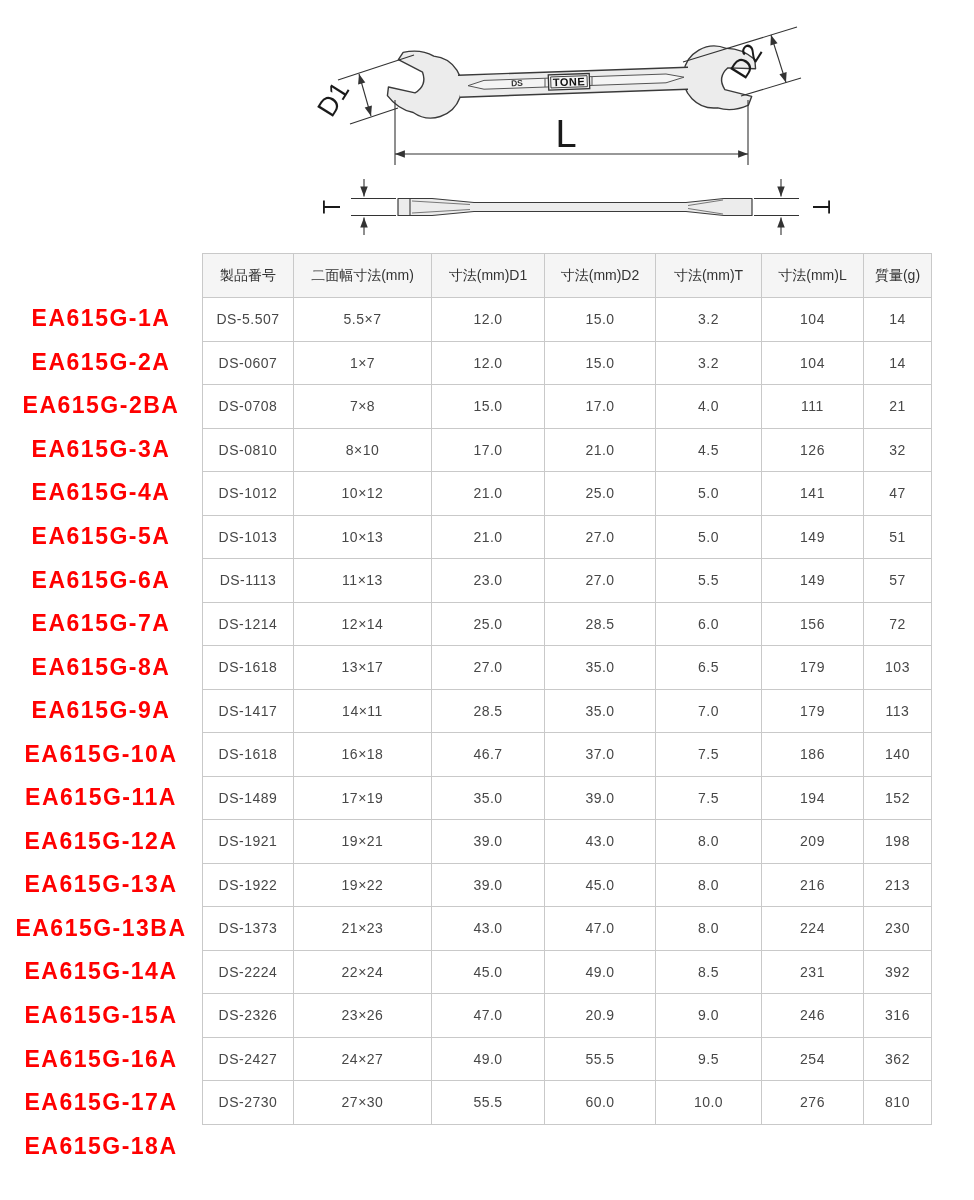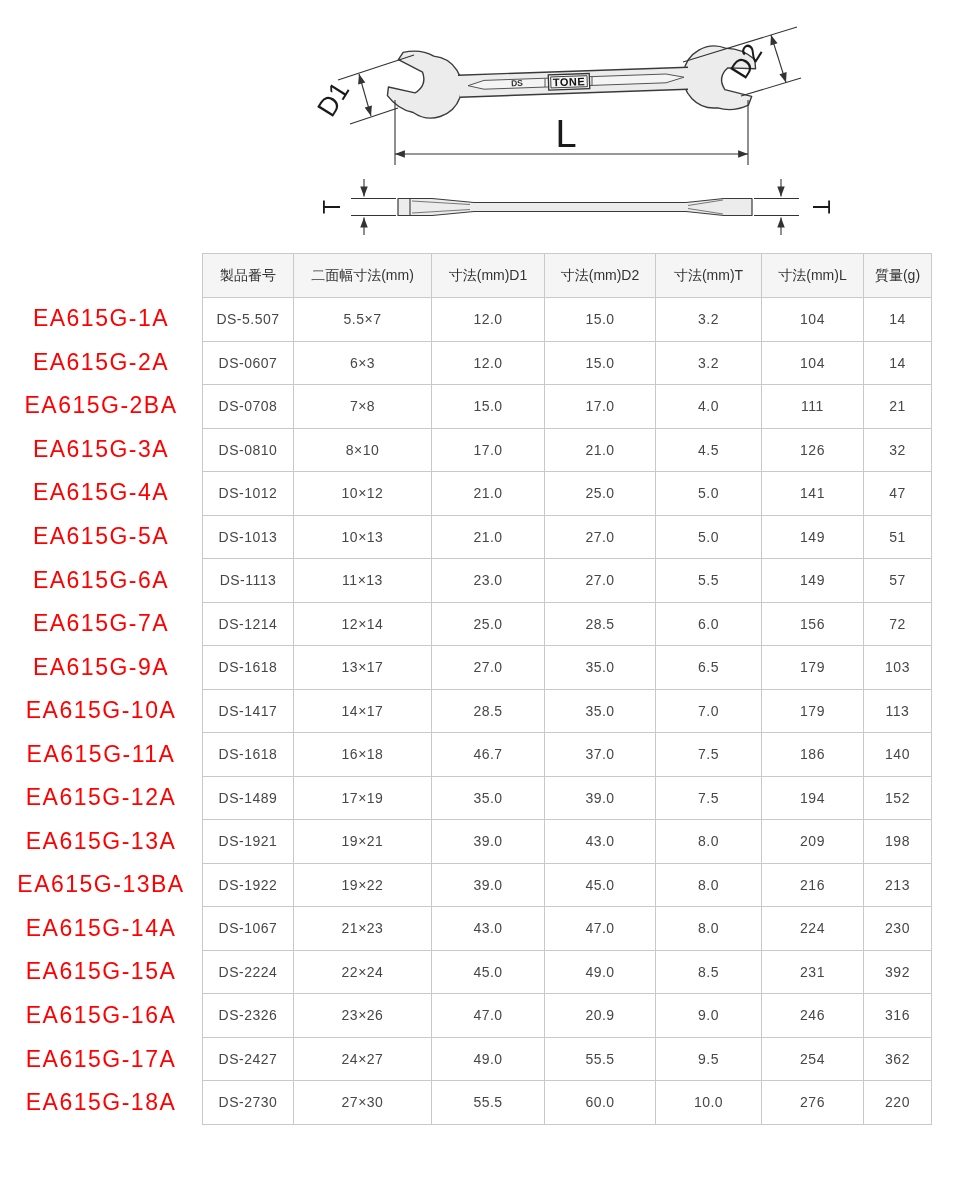"EA615G-1A" .part-code { font-weight: none -> bold }
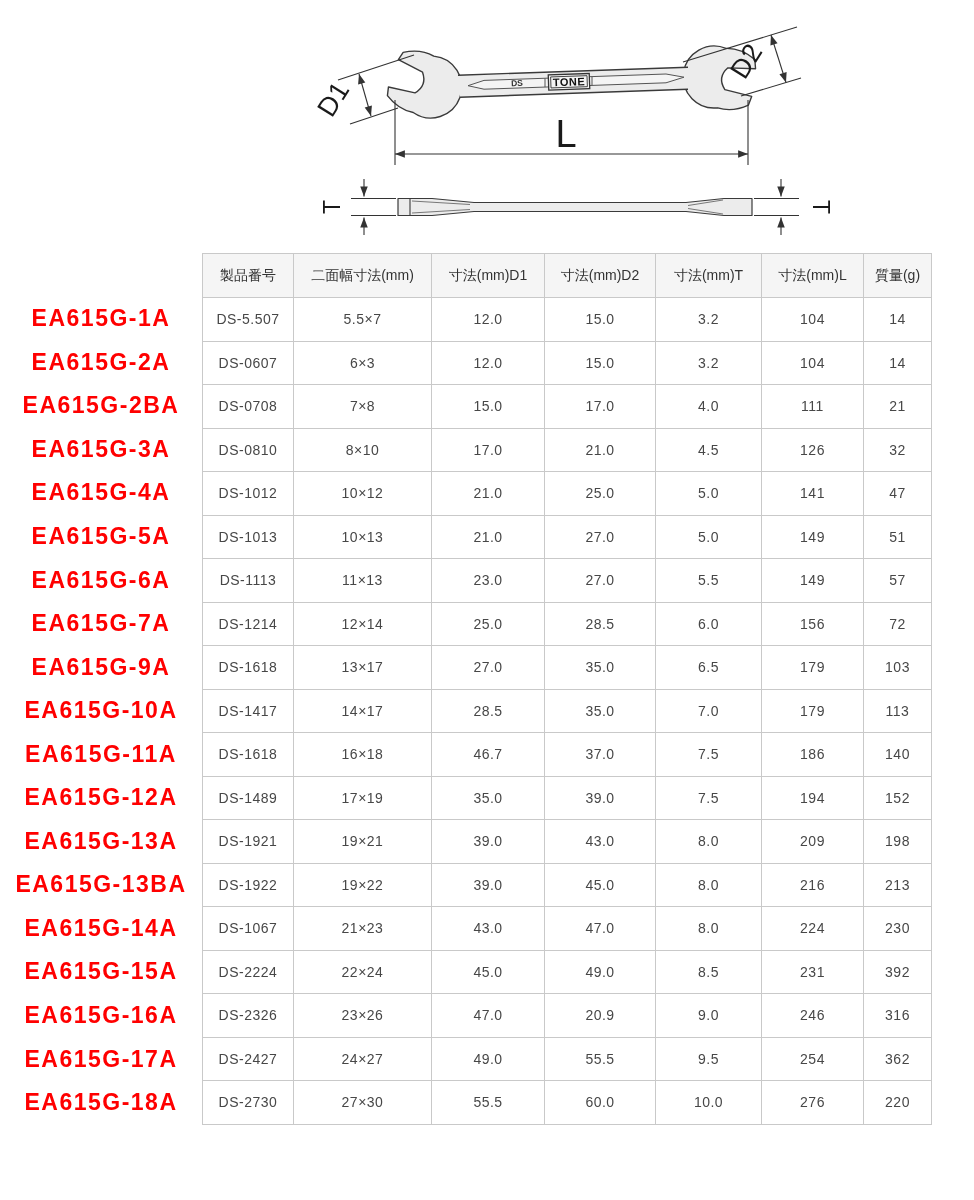"6×3" td { text: 6×3 -> 1×7 }
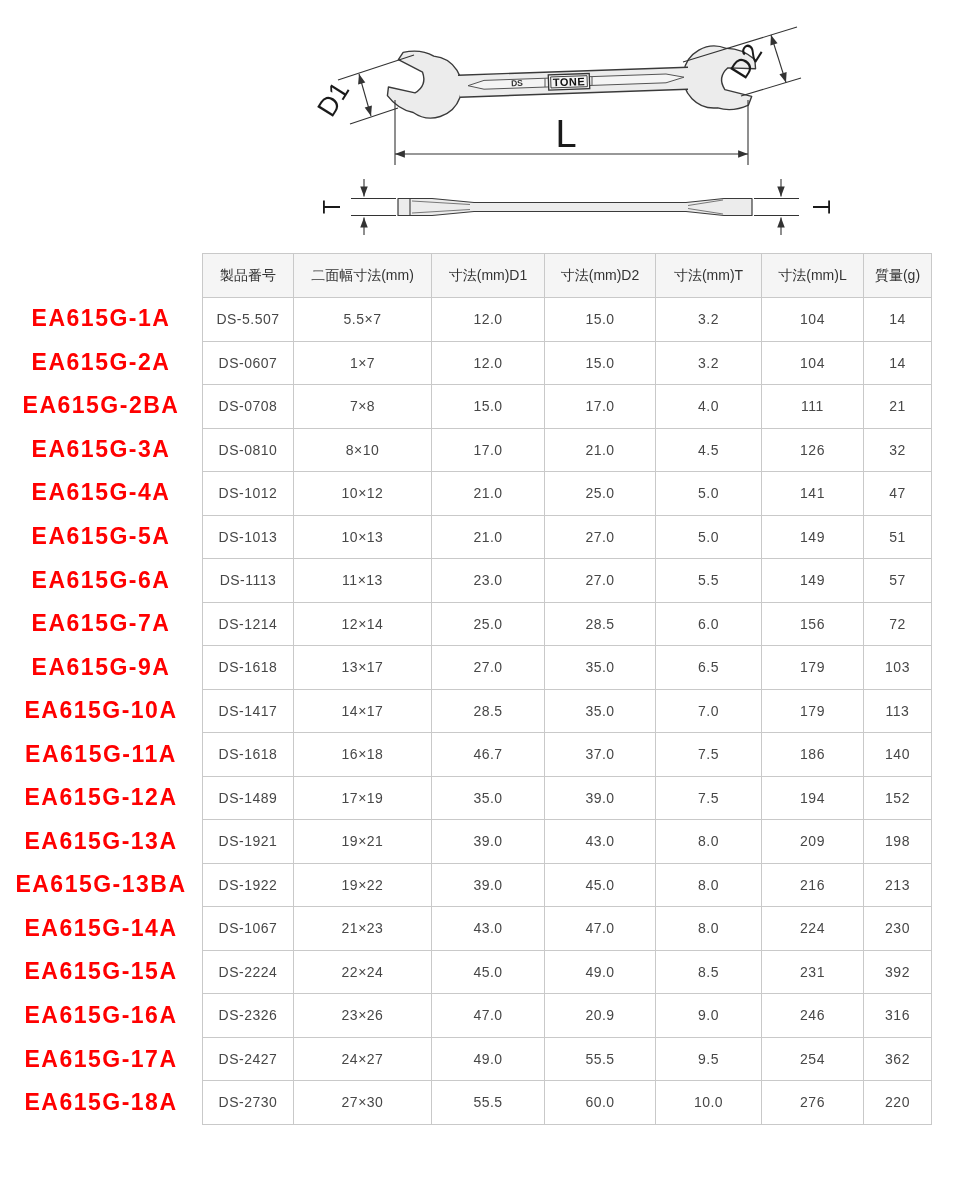"EA615G-8A" div.part-code { html: none -> <div>EA615G-8A</div> }
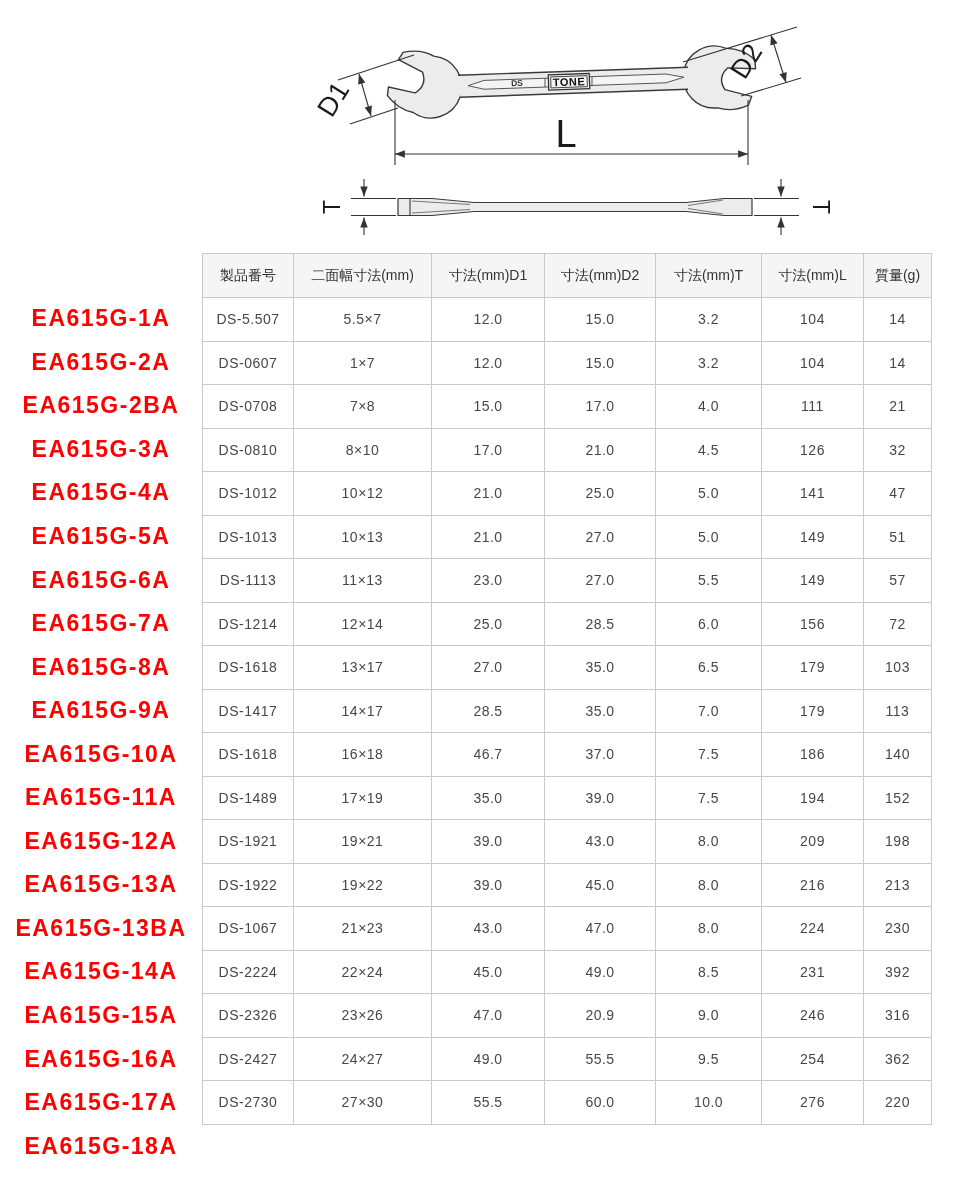"14×17" td { text: 17 -> 11 }
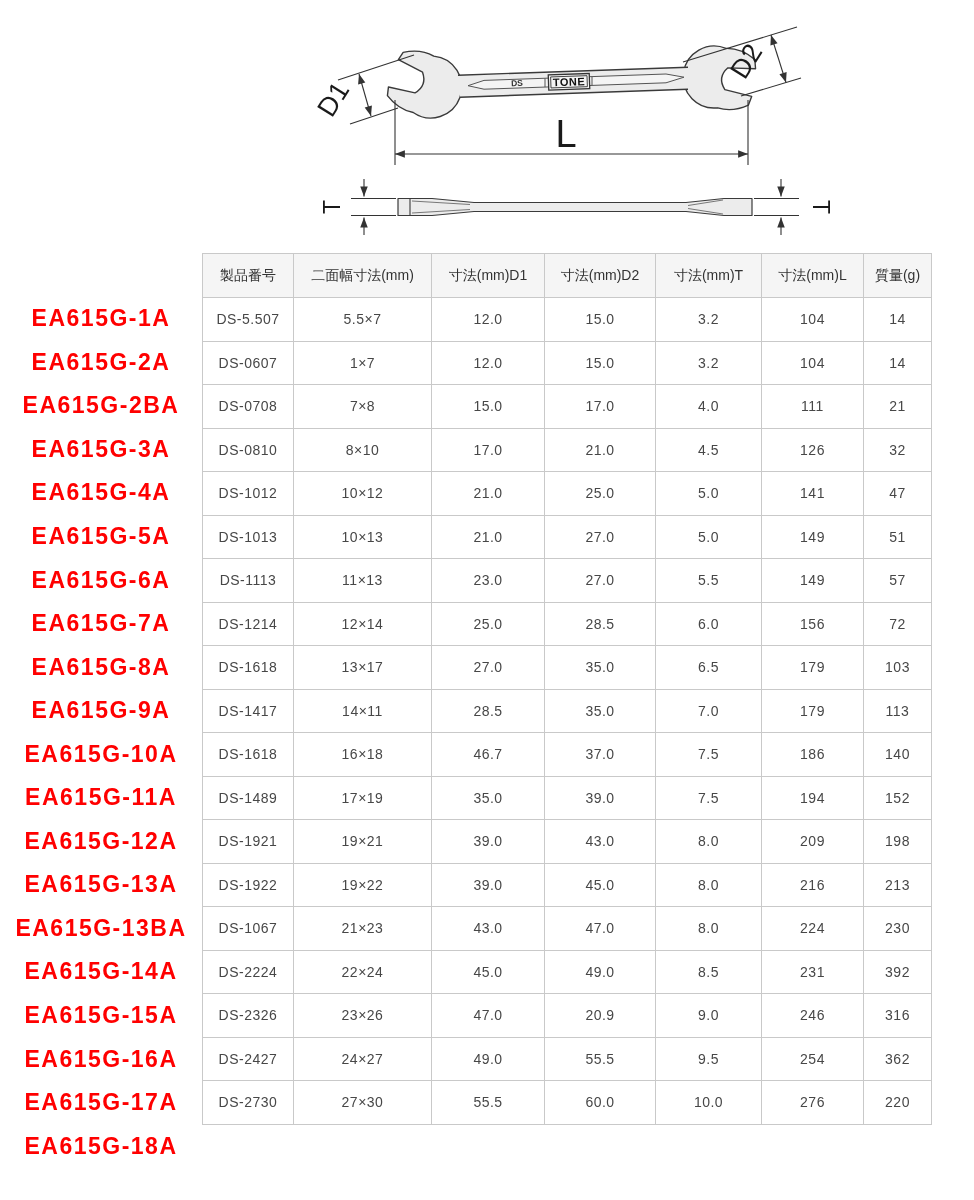"DS-1067" td { text: DS-1067 -> DS-1373 }
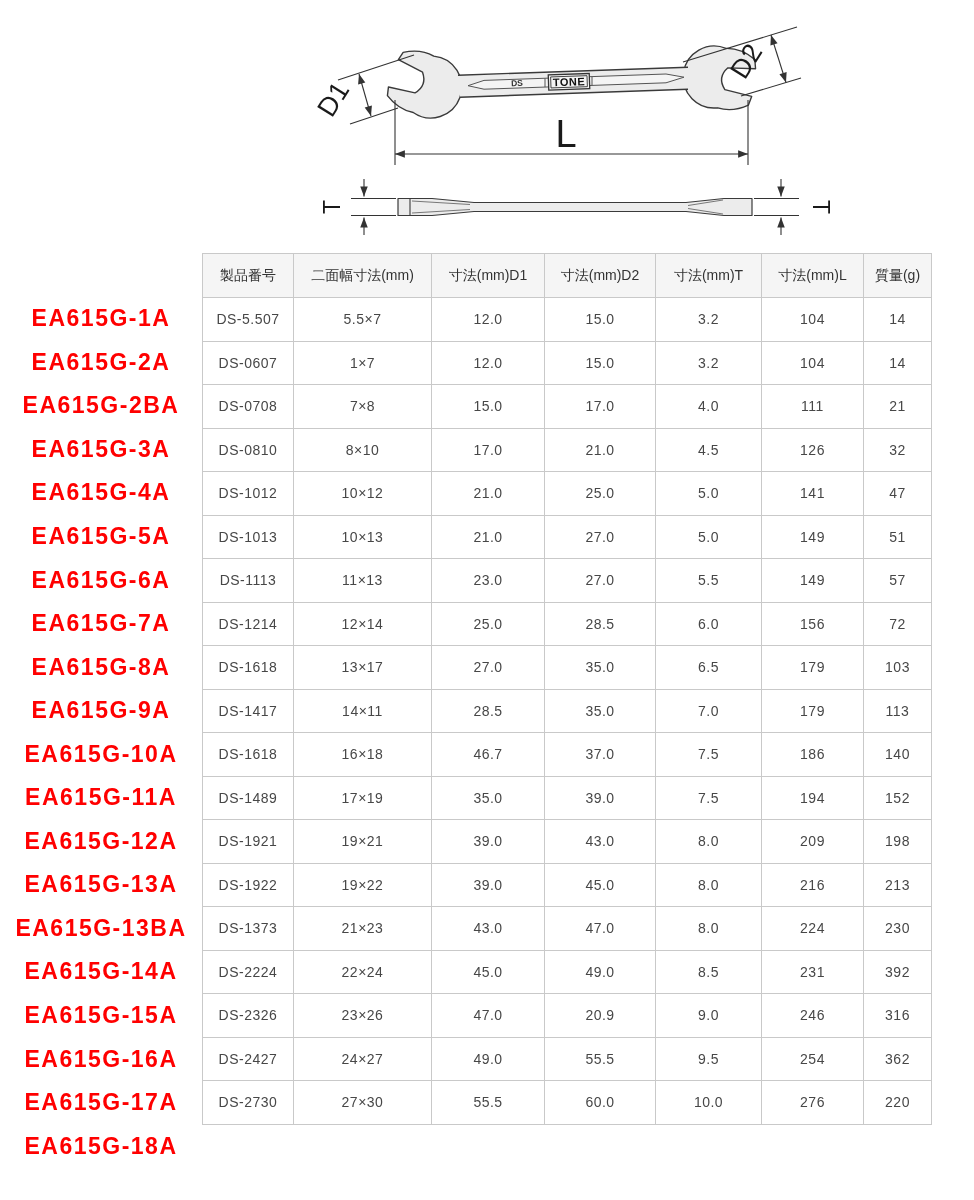"220" td { text: 220 -> 810 }
